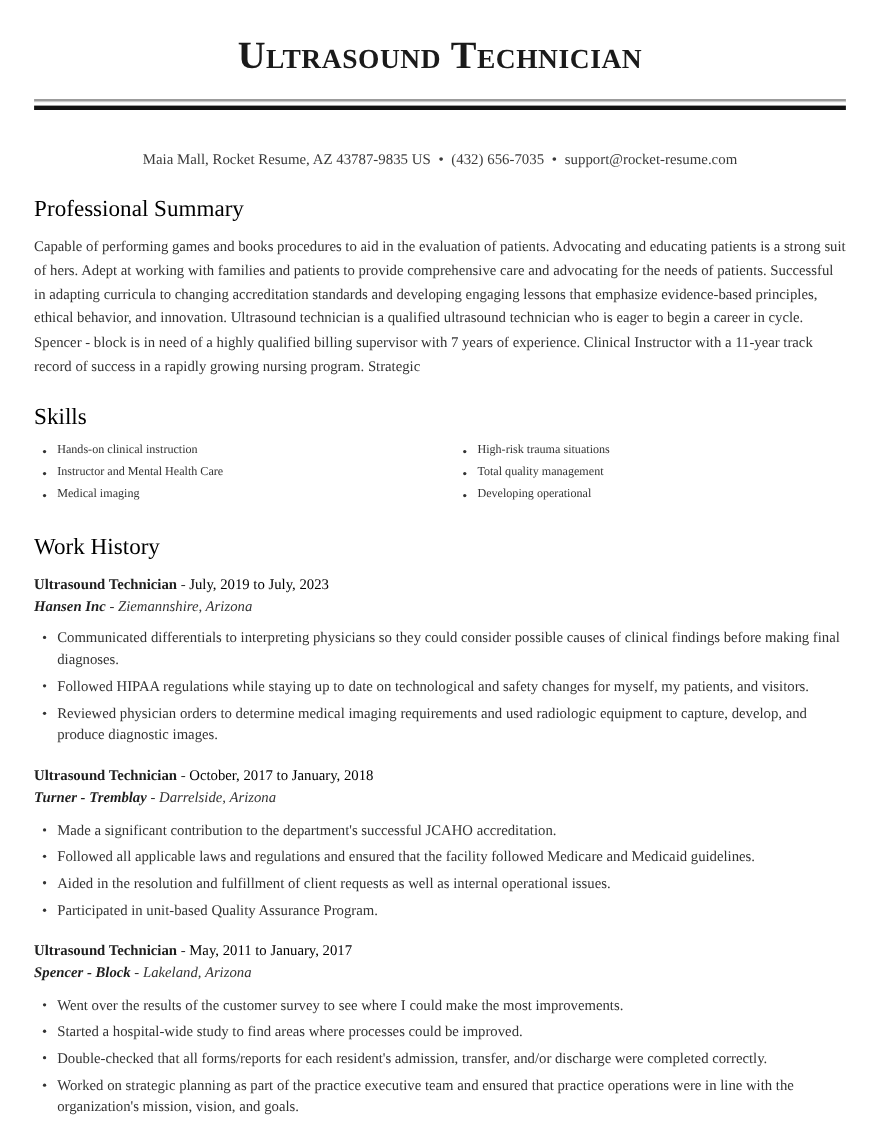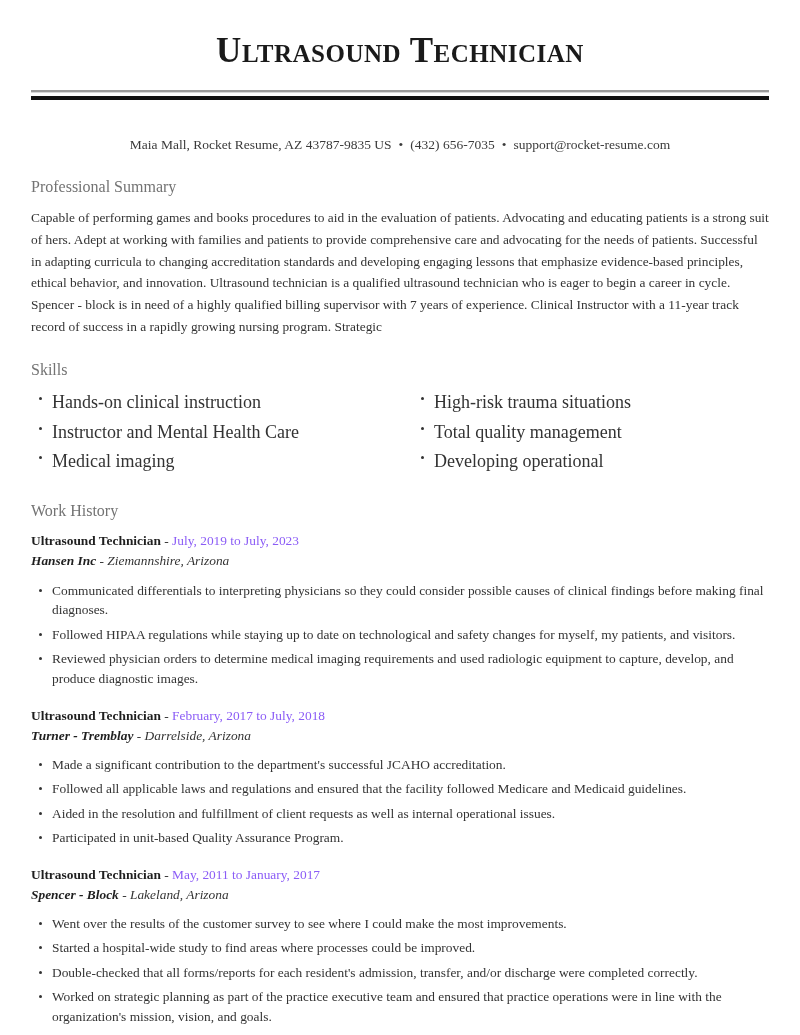"Professional Summary" .section-heading { color: #737373 -> #000000; font-size: 16px -> 21px }
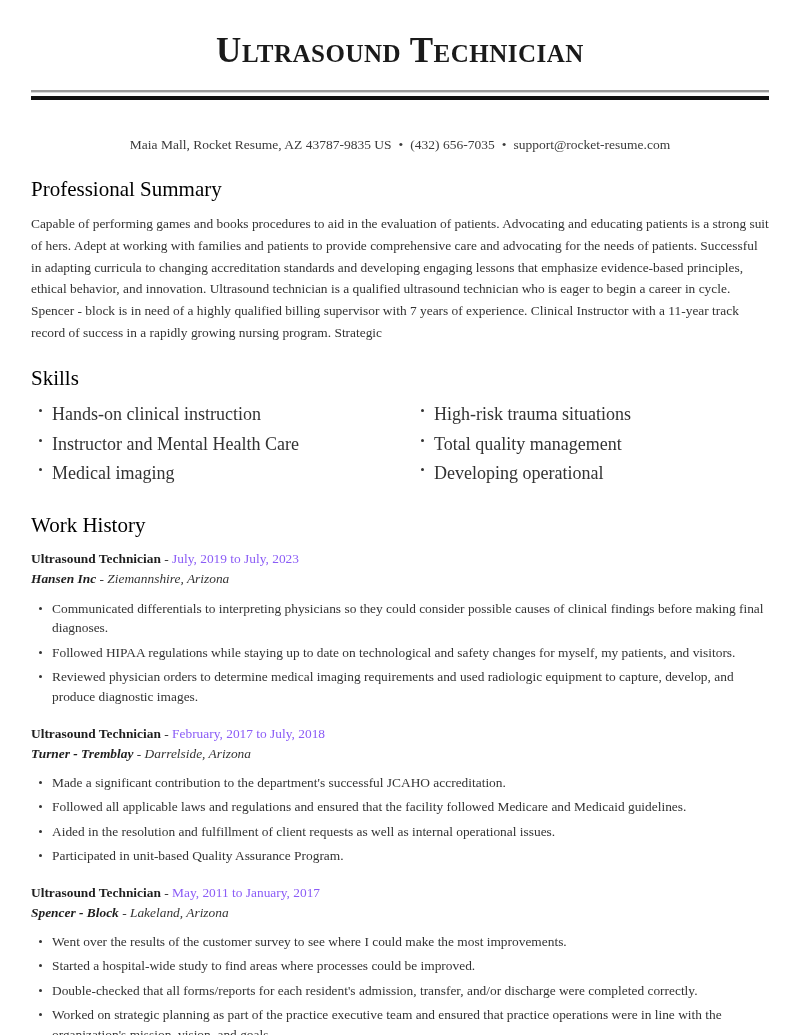"Hands-on clinical instruction" ul.bullets > li { font-size: 18px -> 11px }
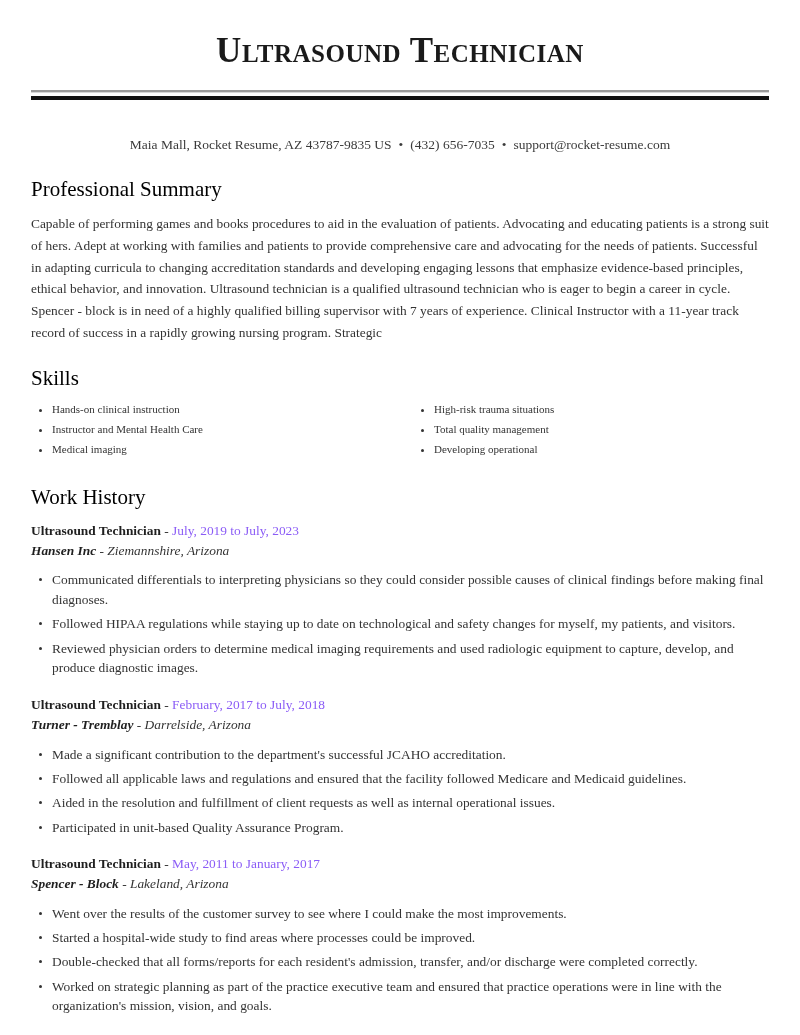"July, 2019 to July, 2023" .job-dates { color: #8b5cf6 -> #000000 }
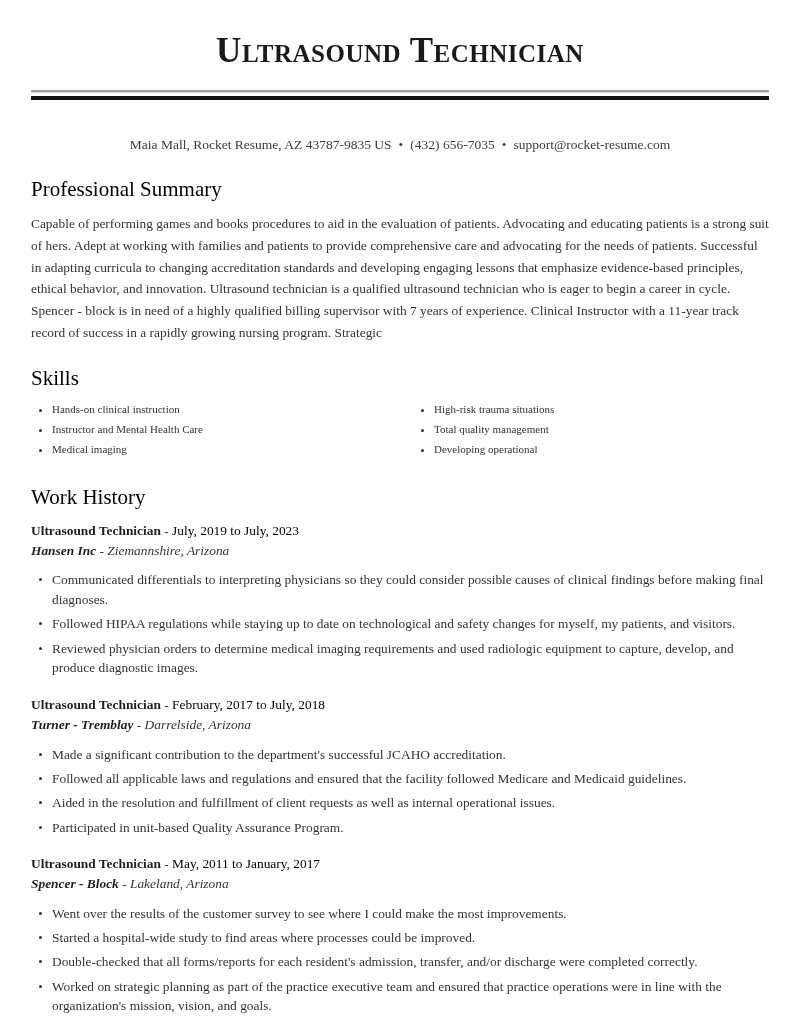"February, 2017 to July, 2018" span.job-dates { text: February, 2017 to July -> October, 2017 to January }
